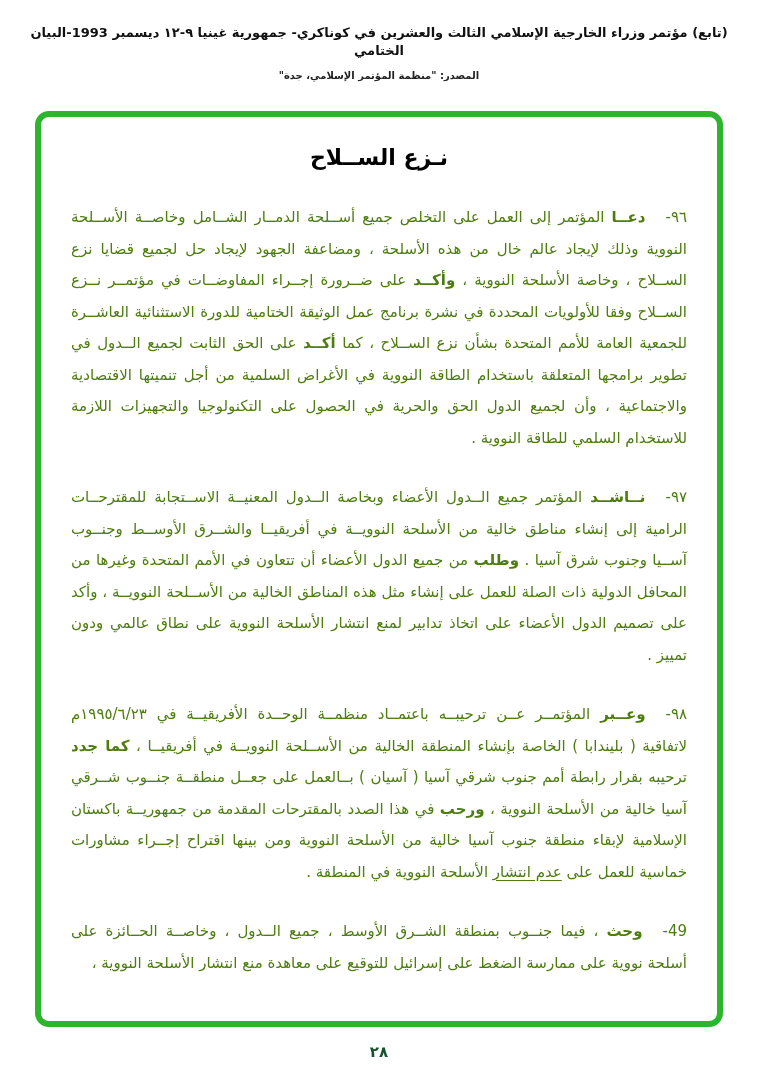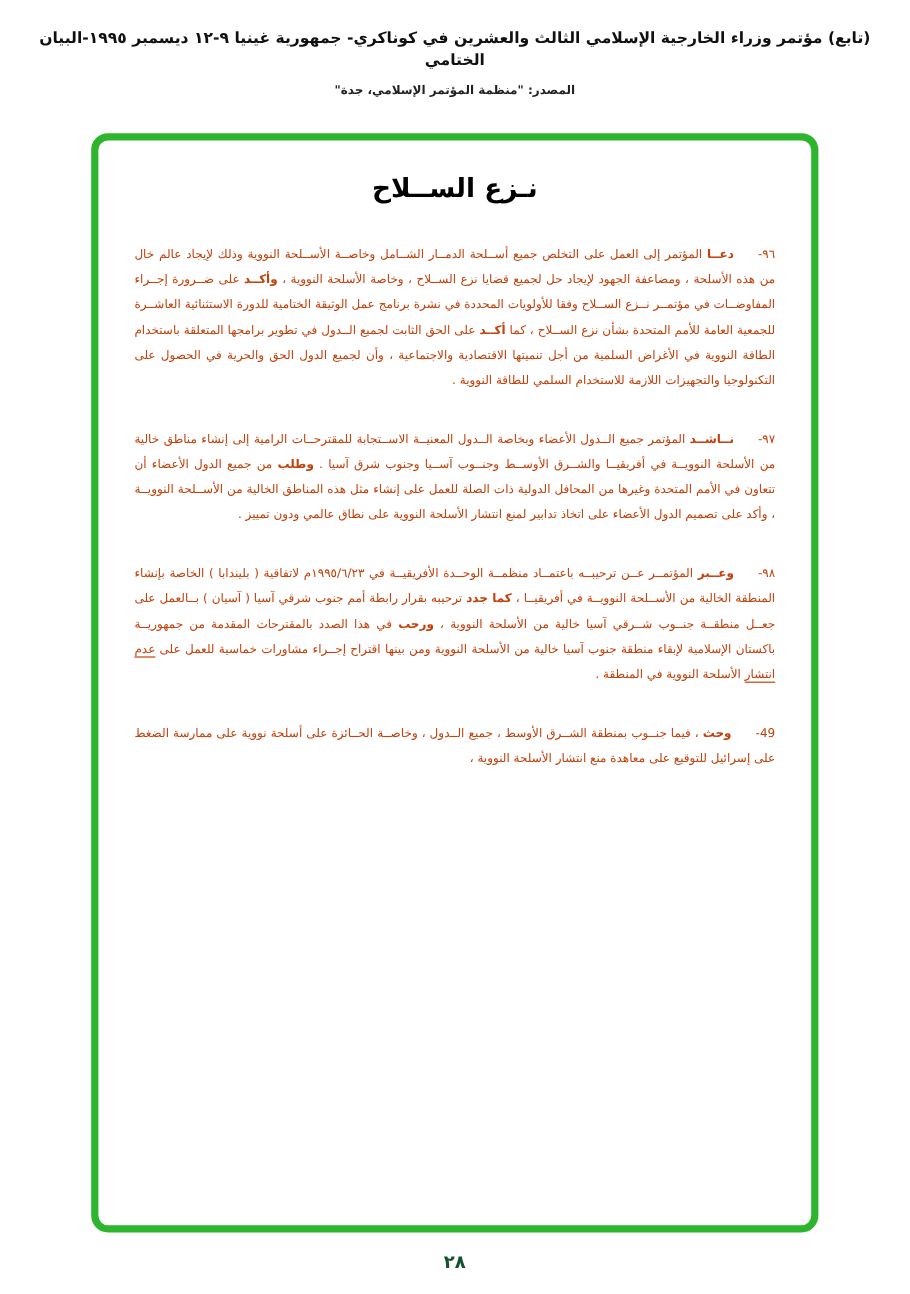"(تابع) مؤتمر وزراء الخارجية الإسلامي" div.header-line1 { text: ١٩٩٥-البيان -> 1993-البيان }
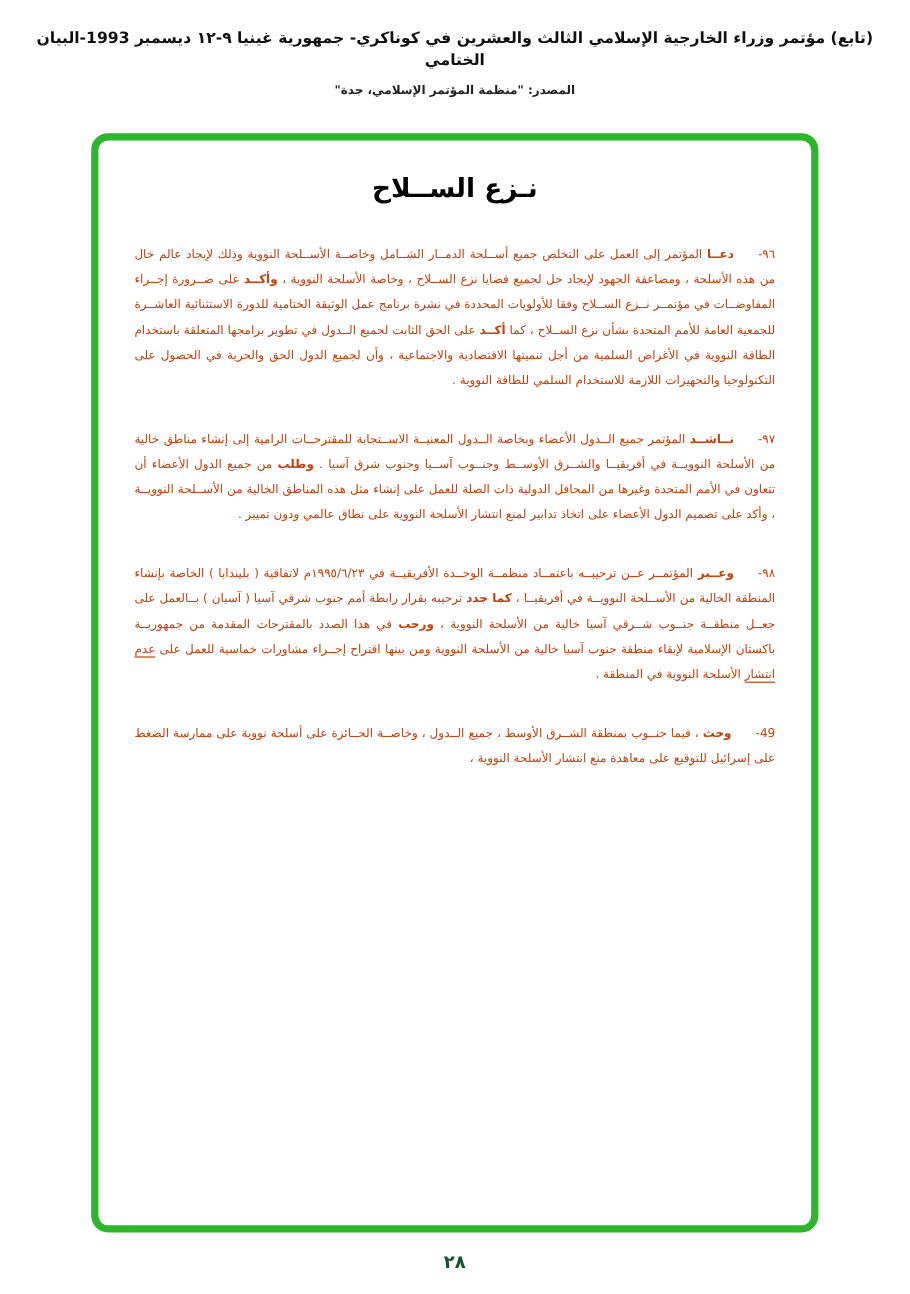"نـزع الســلاح" .green-box { width: 606px -> 688px }
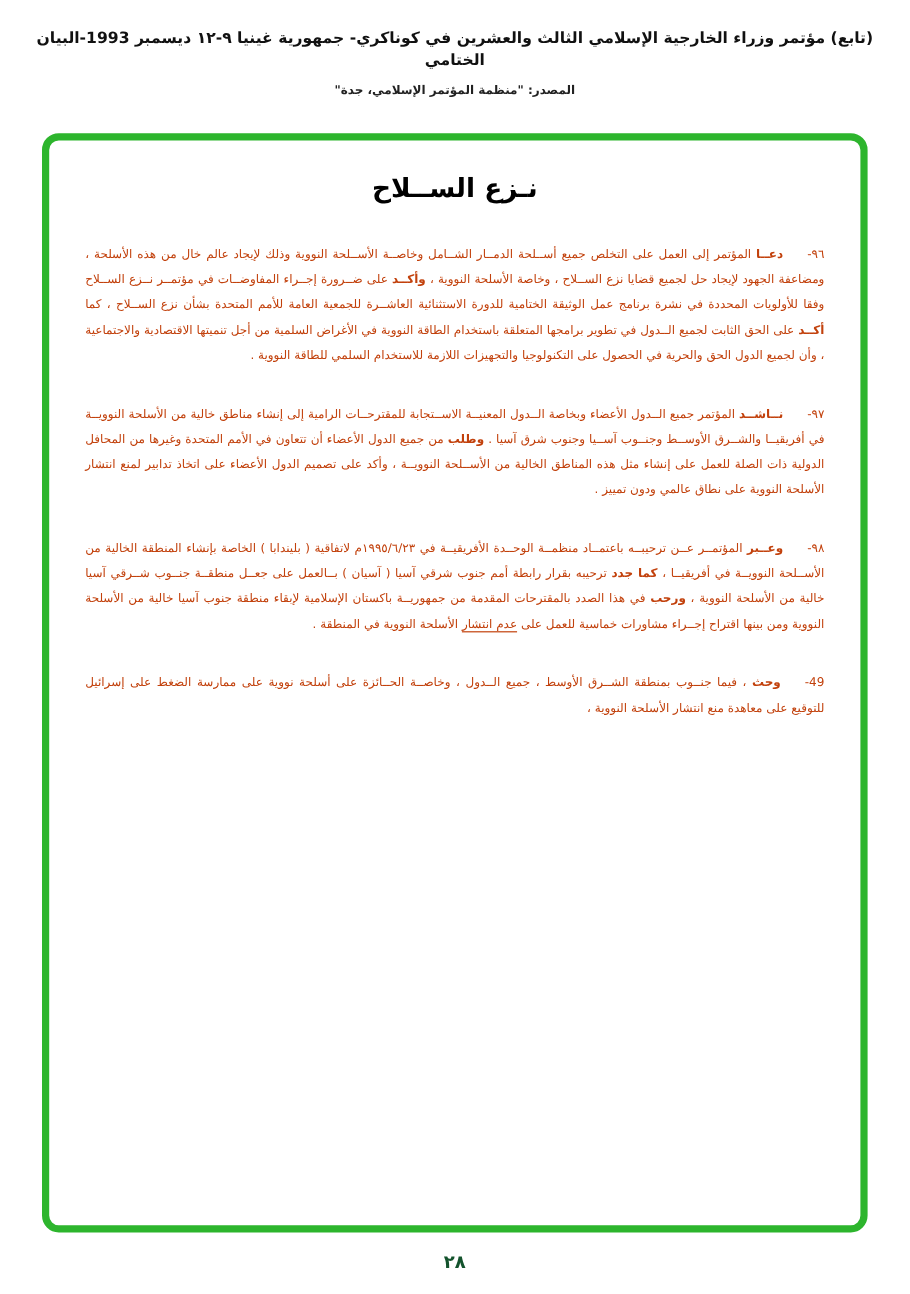"٩٦-دعــا المؤتمر إلى العمل على" .paragraph { color: #c2410c -> #4d7c0f; font-size: 10px -> 15px }
